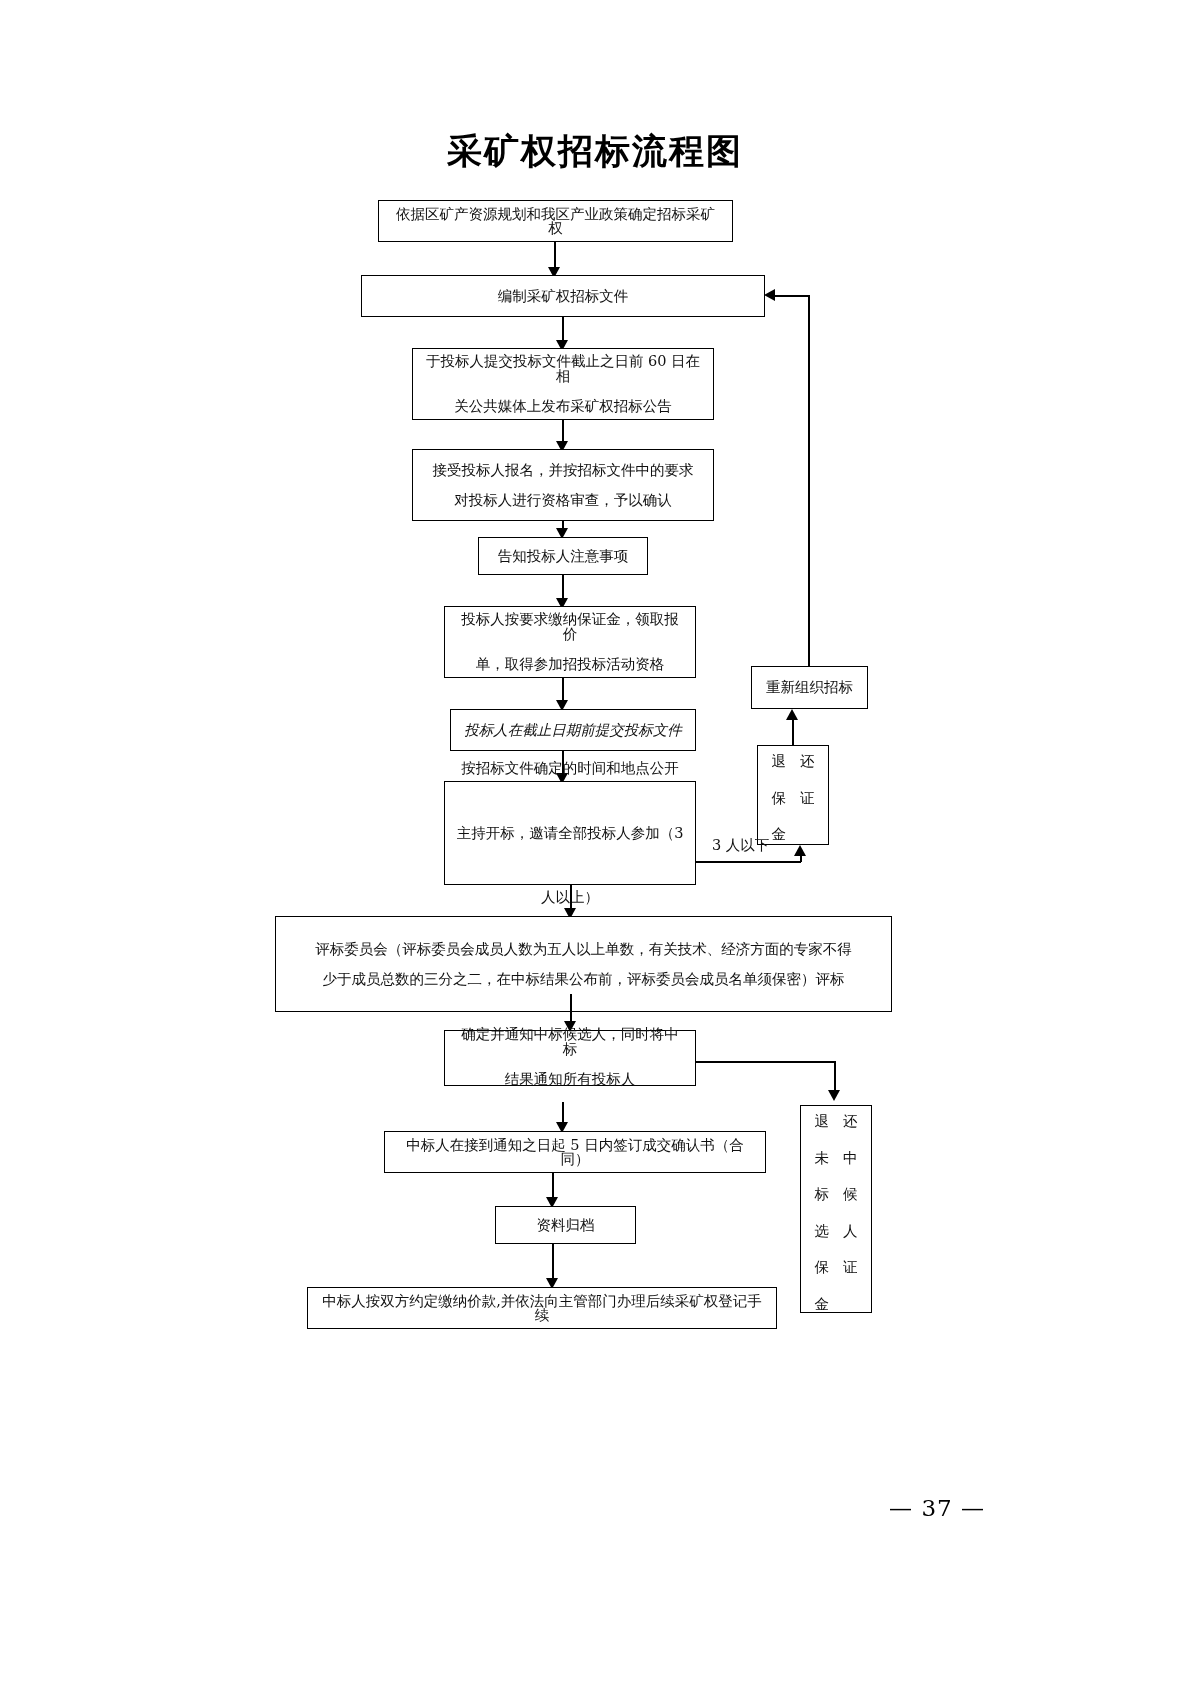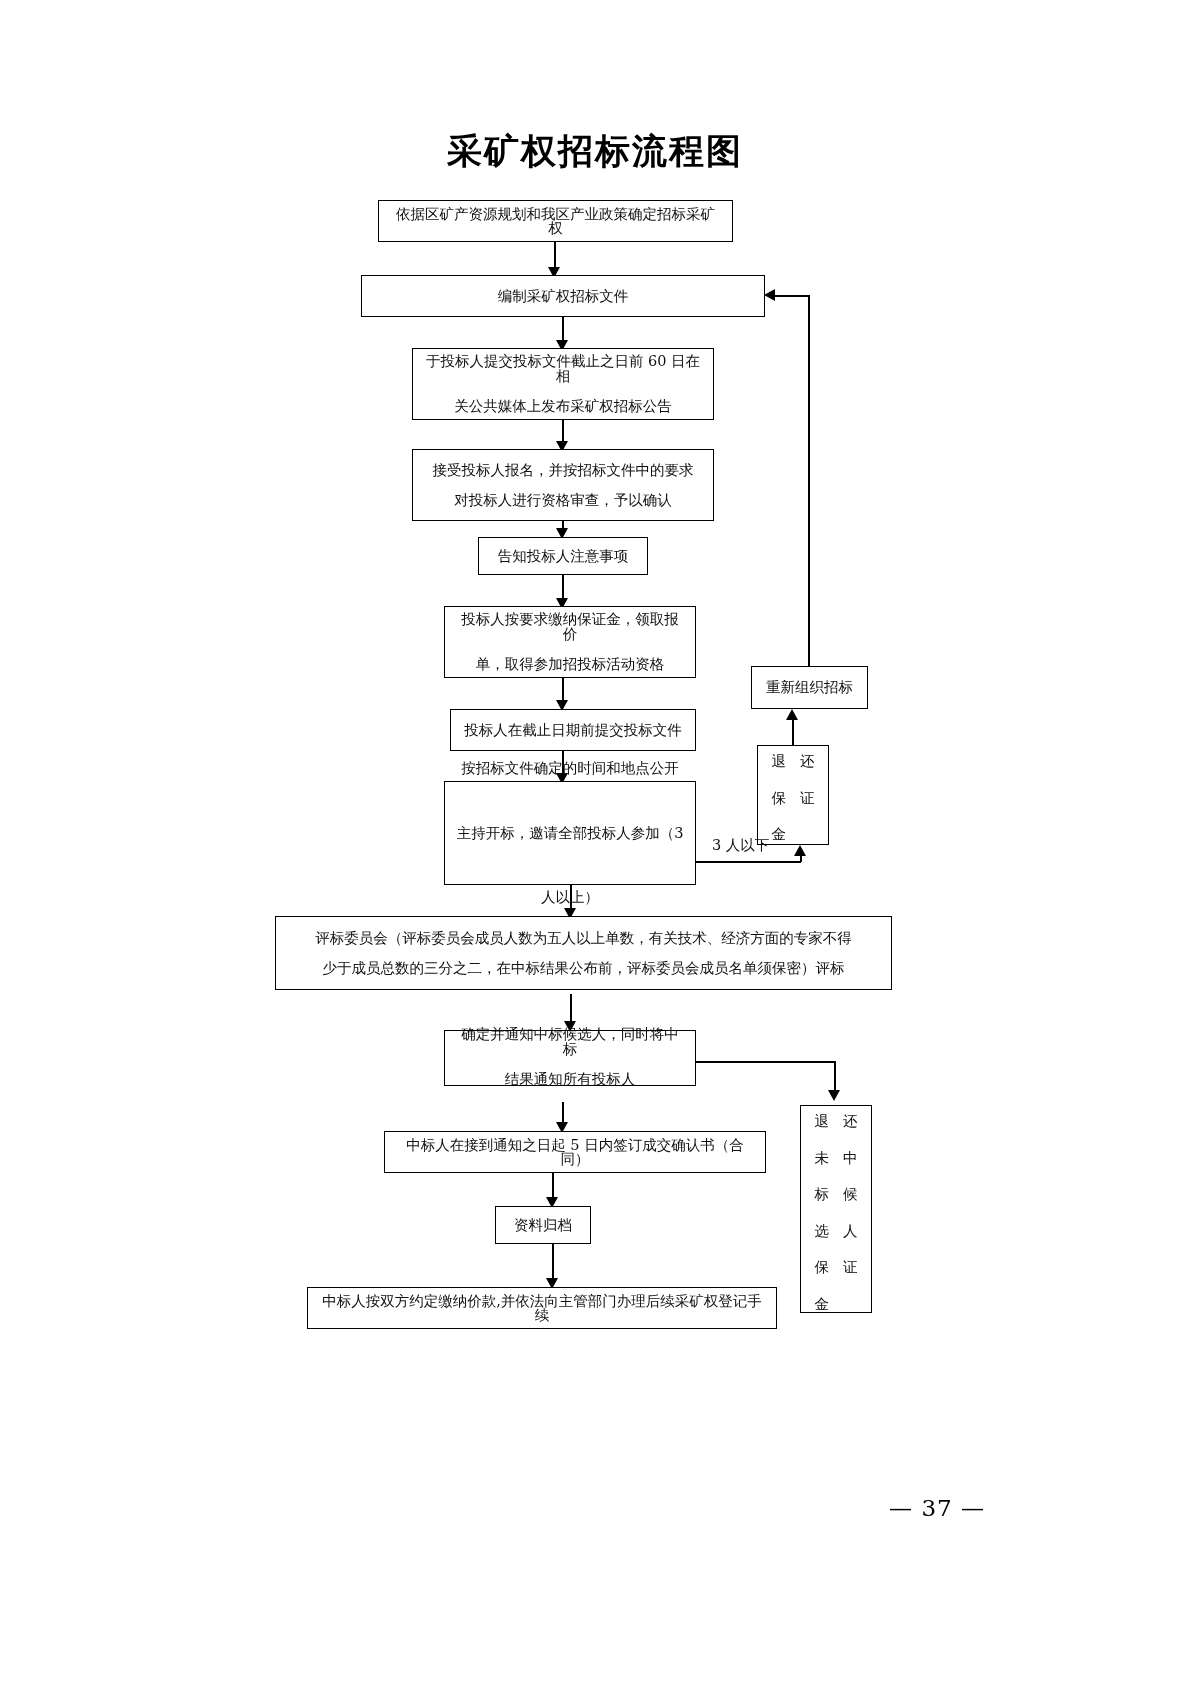"投标人在截止日期前提交投标文件" div.box { font-style: none -> italic }
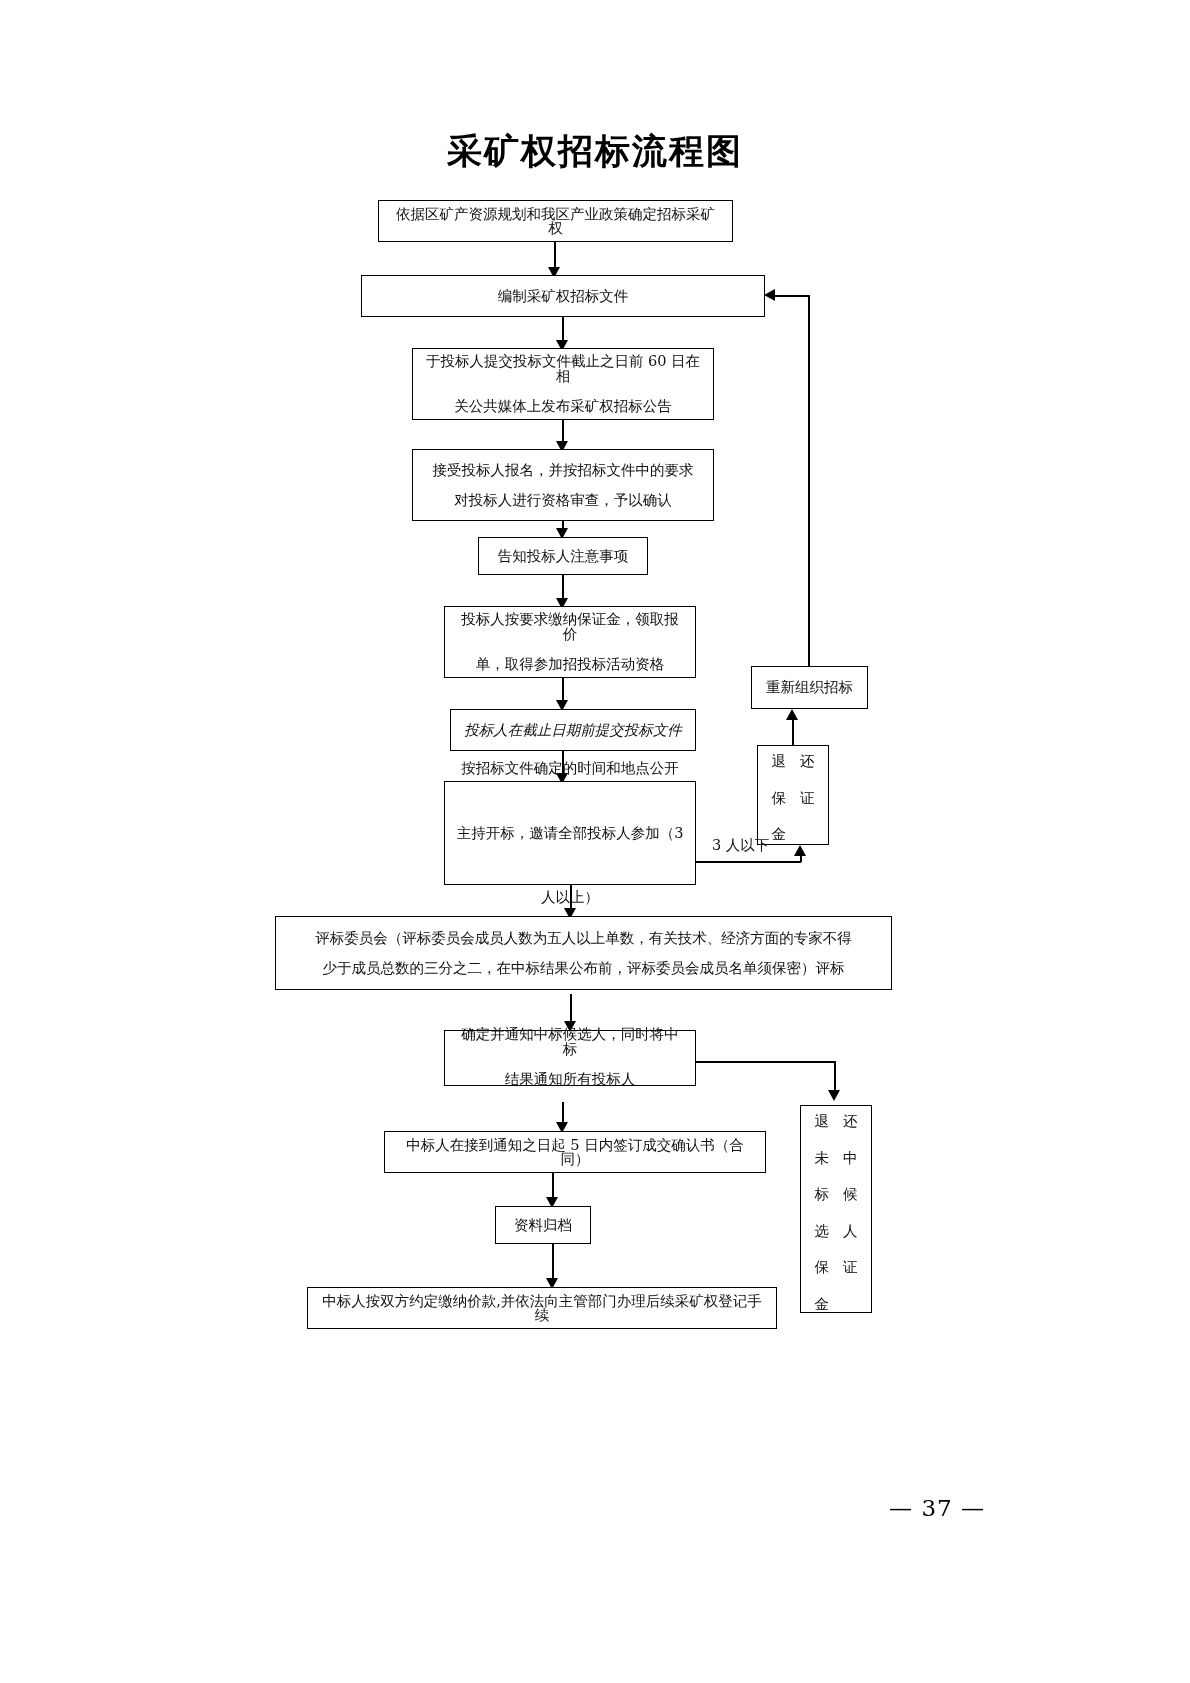"评标委员会（评标委员会成员人数为五人以上单数，有关技术、经济方面的专家不得" div.box { height: 74px -> 96px }
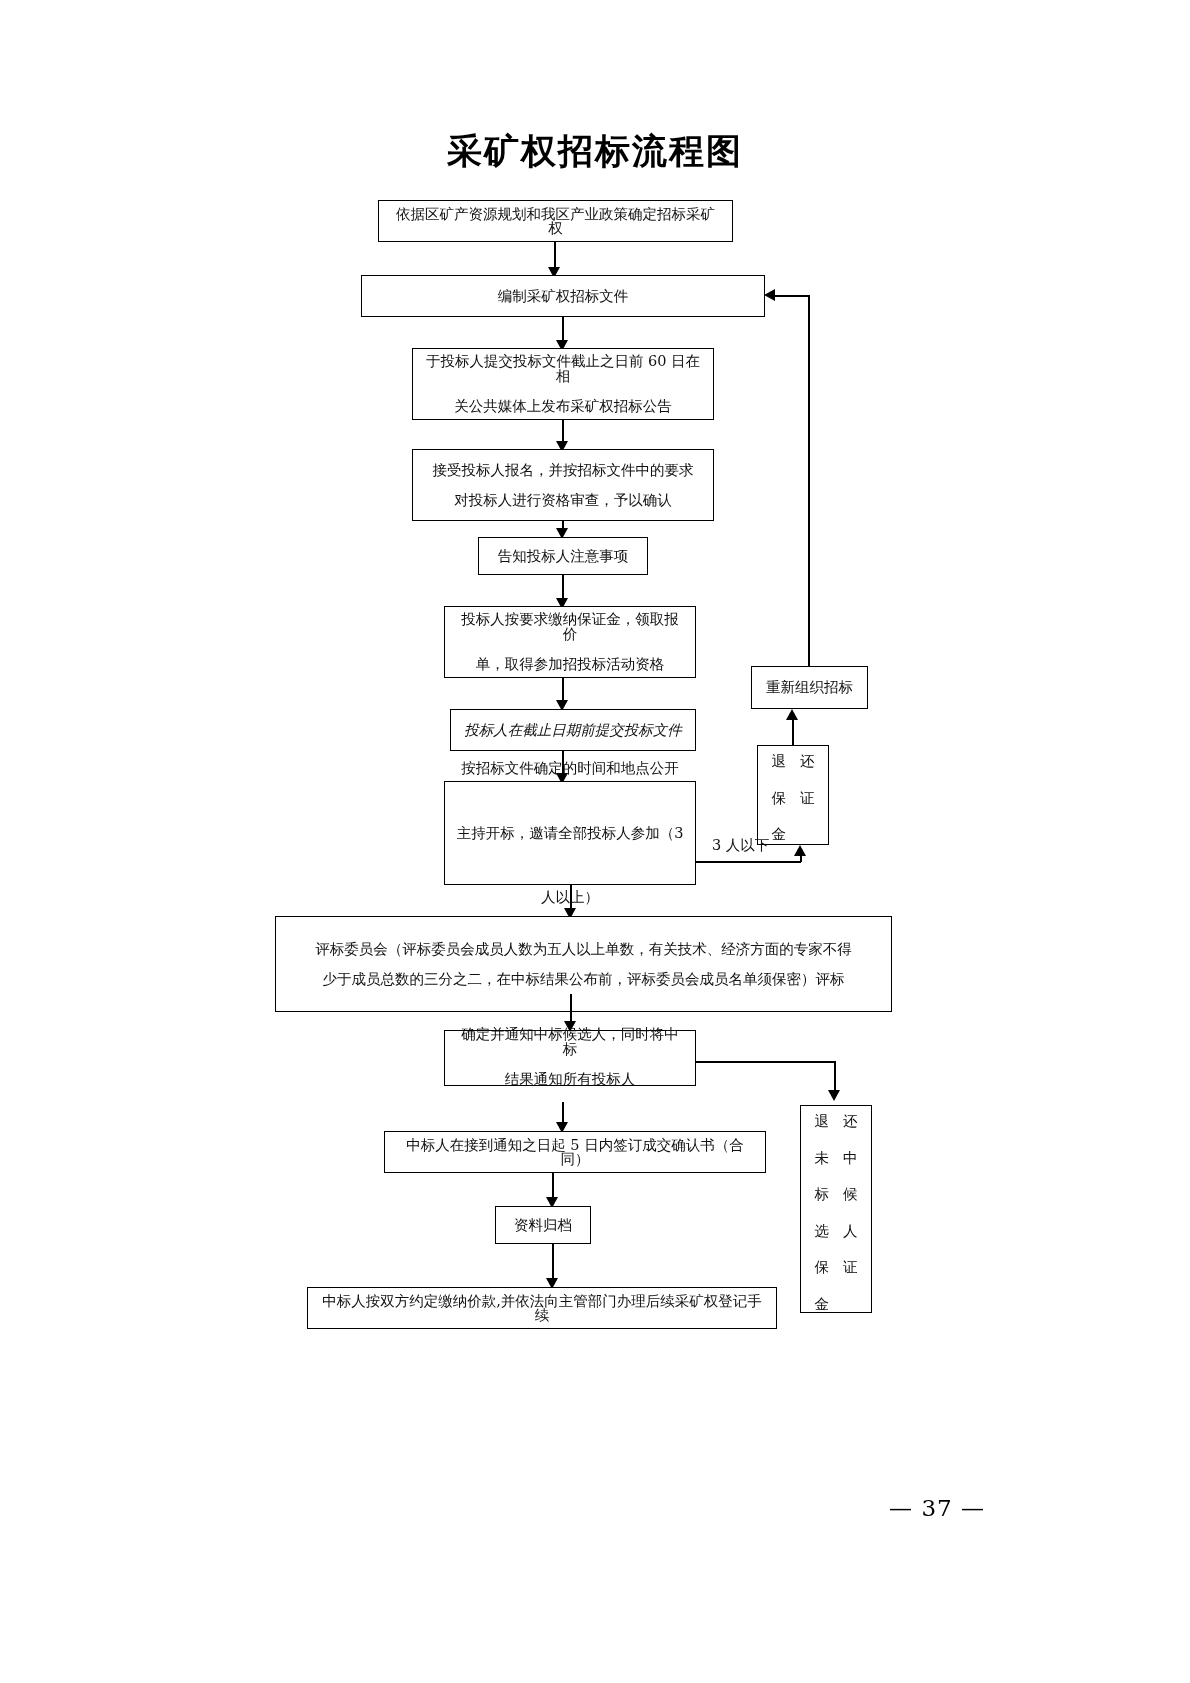"资料归档" div.box { width: 96px -> 141px }
